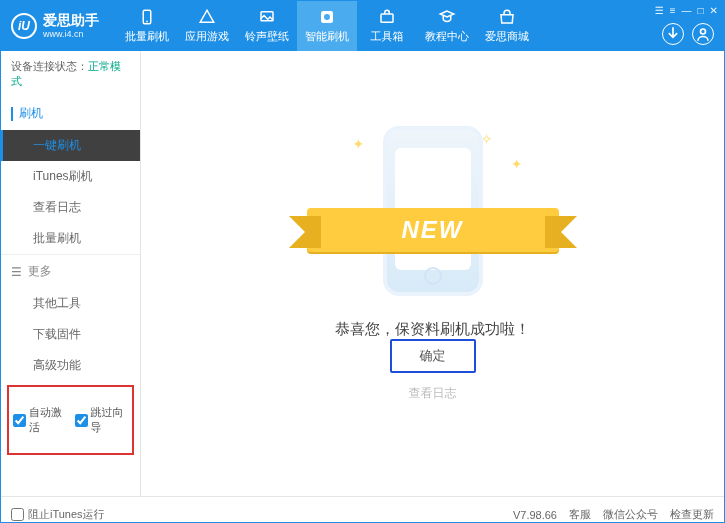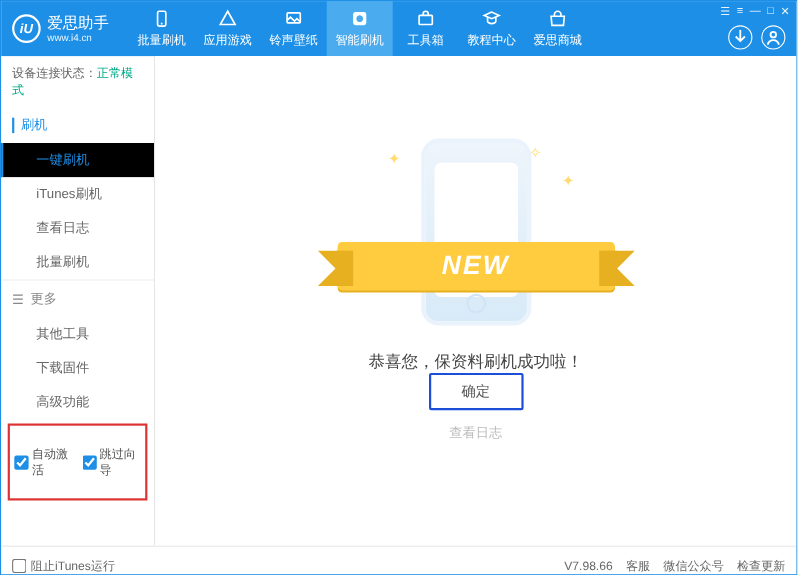"爱思助手" .logo-title { font-weight: normal -> bold }
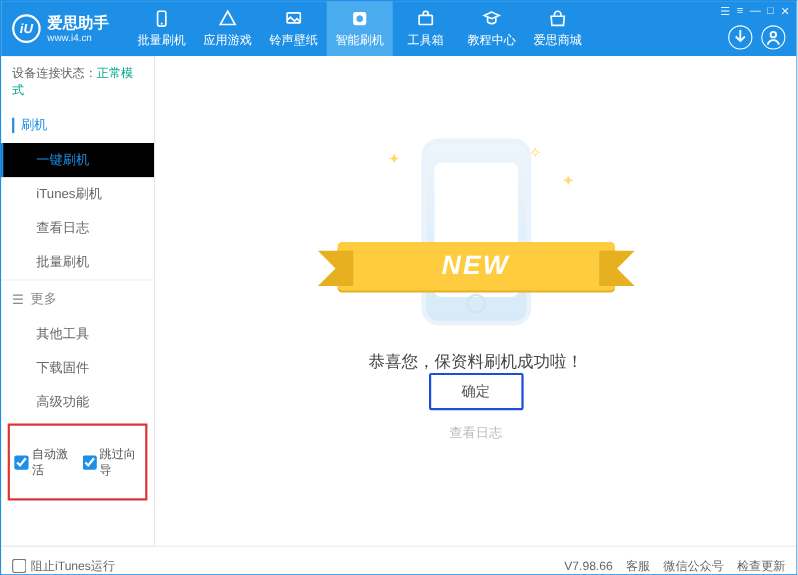"一键刷机" .side-item.active { background: #000000 -> #404040 }
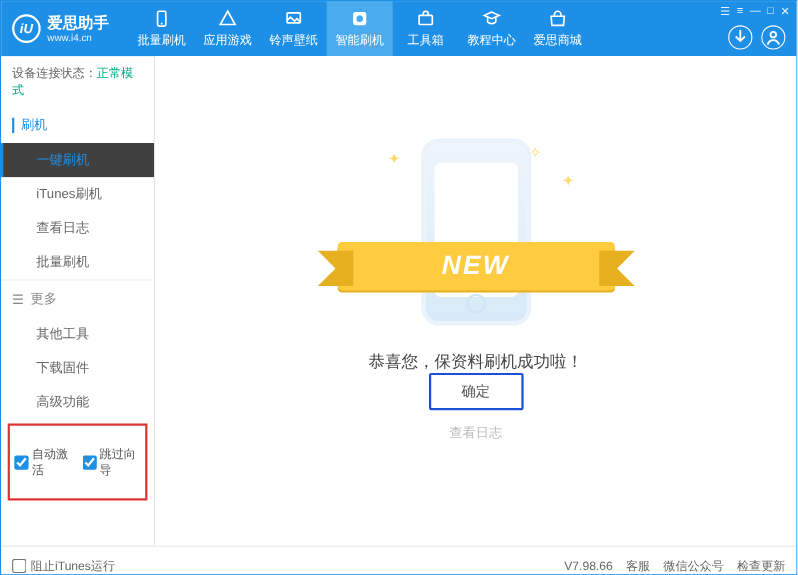"NEW" .ribbon { top: 94px -> 82px }
